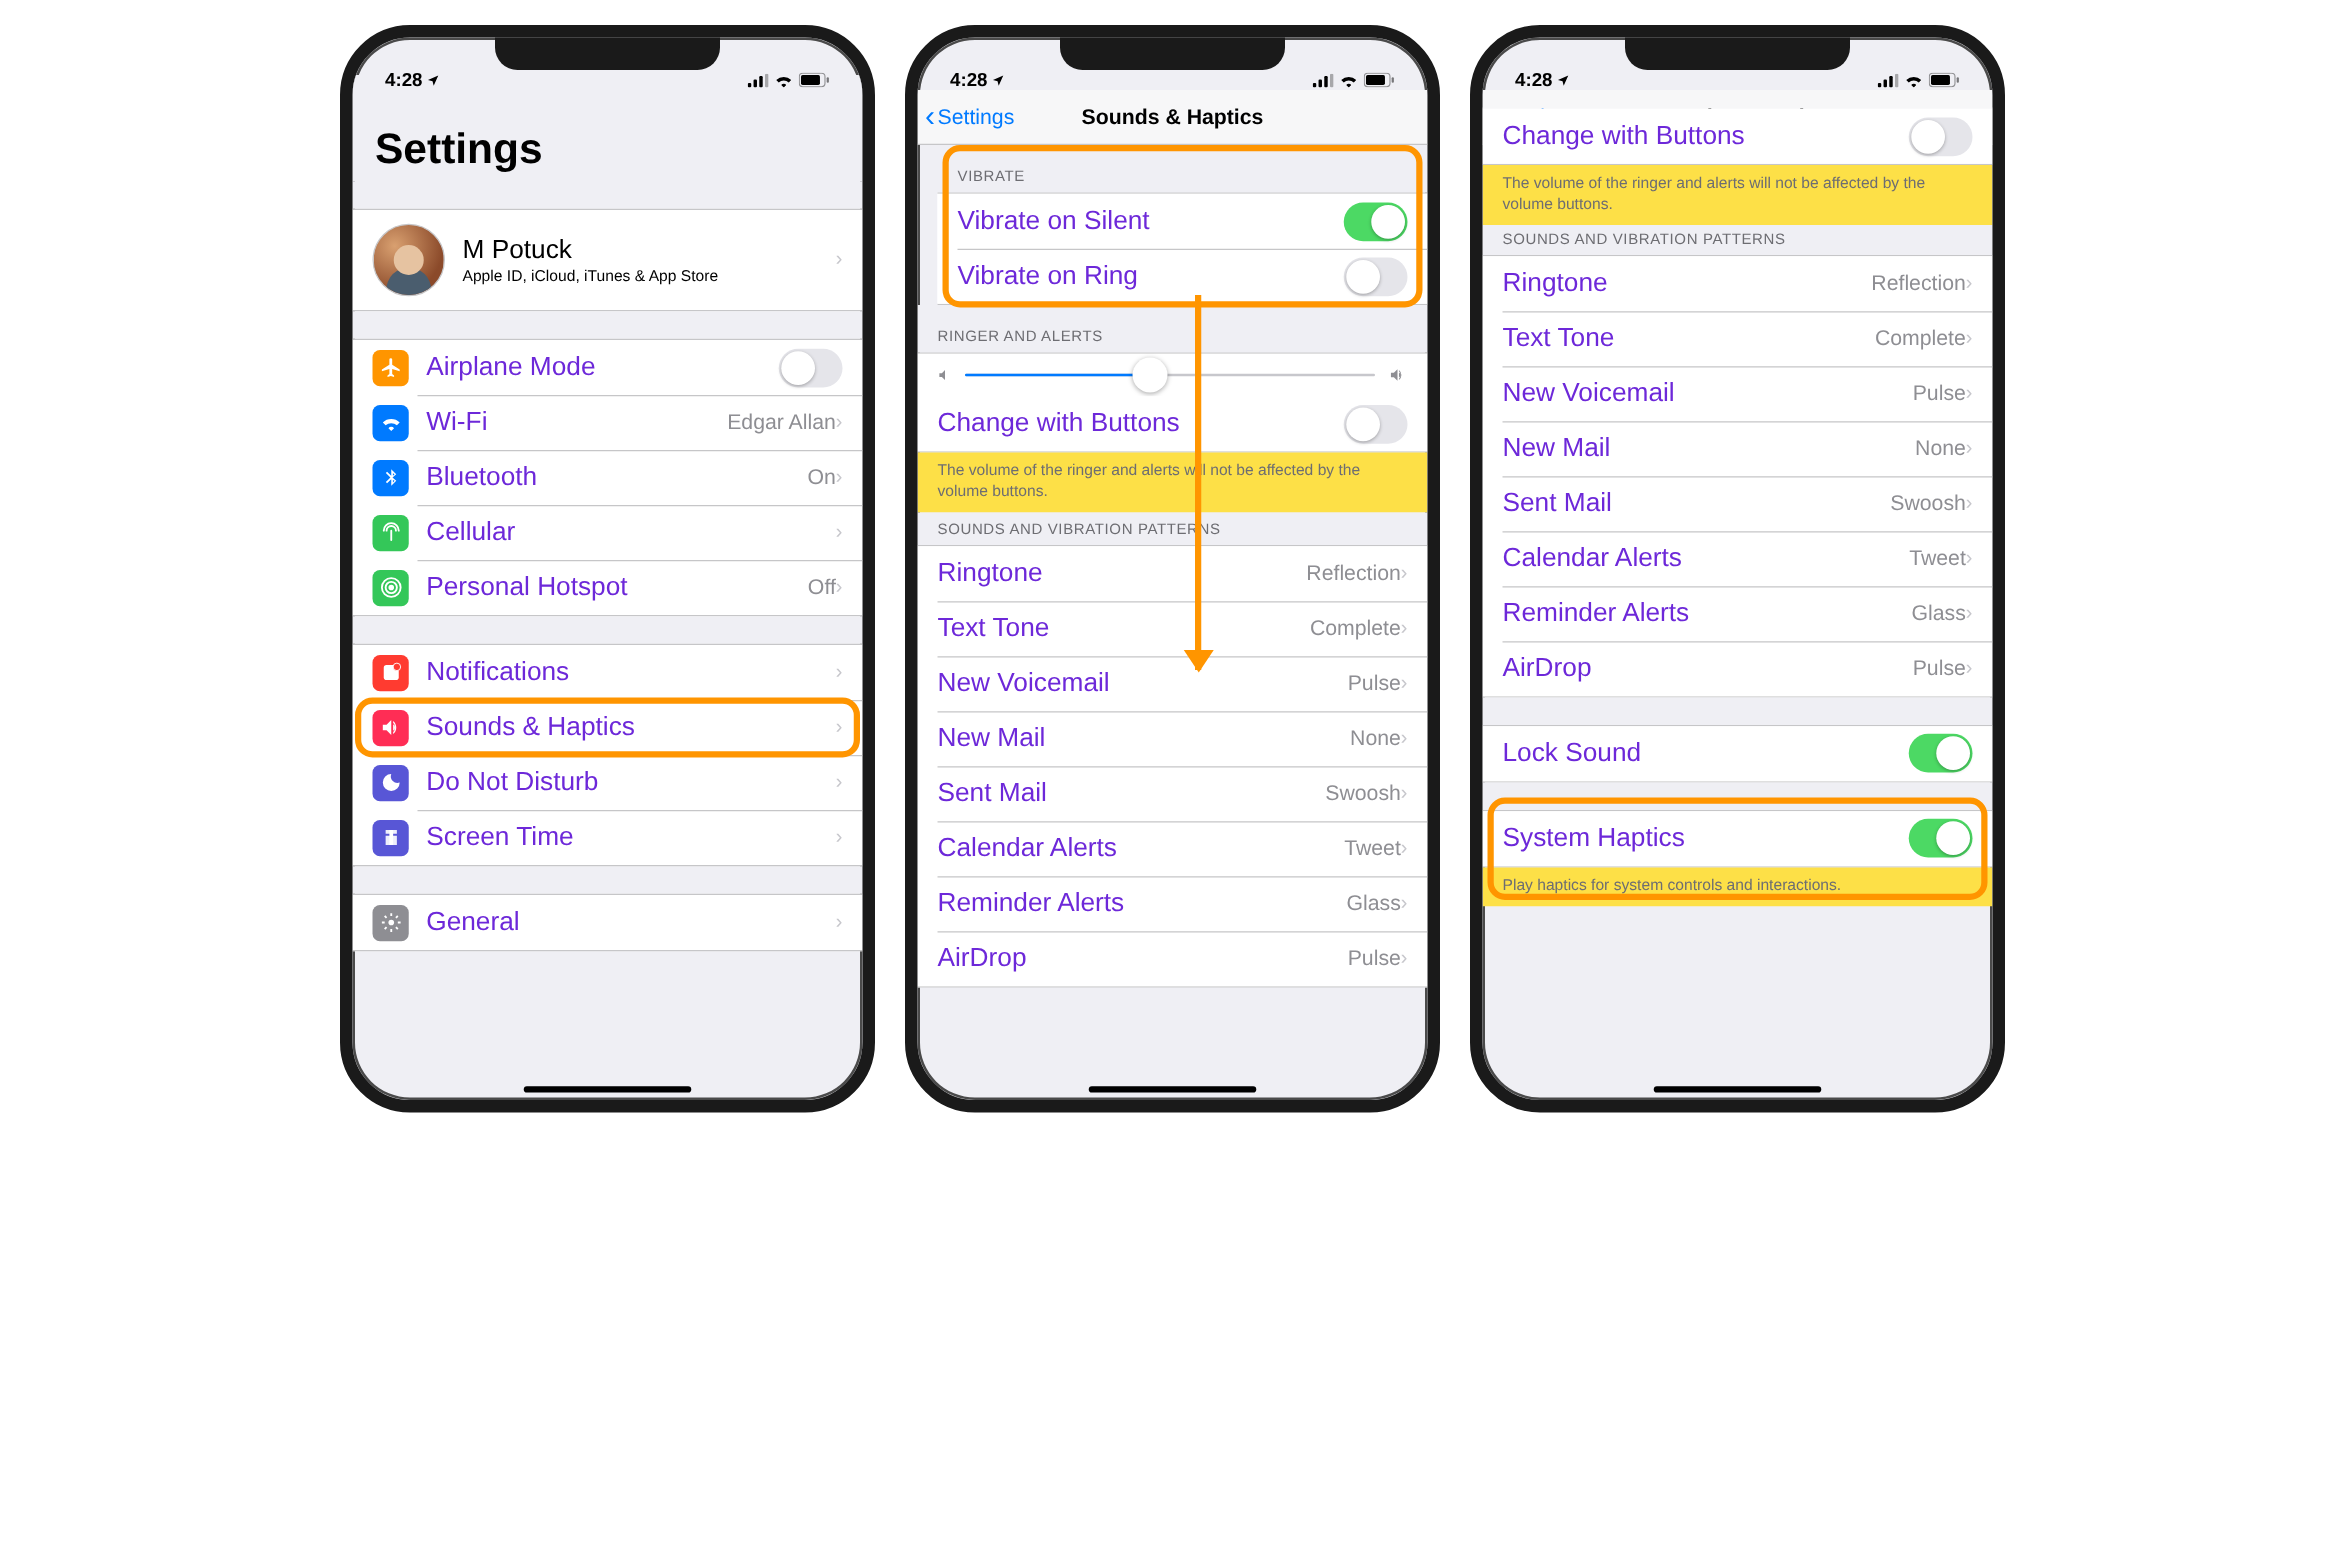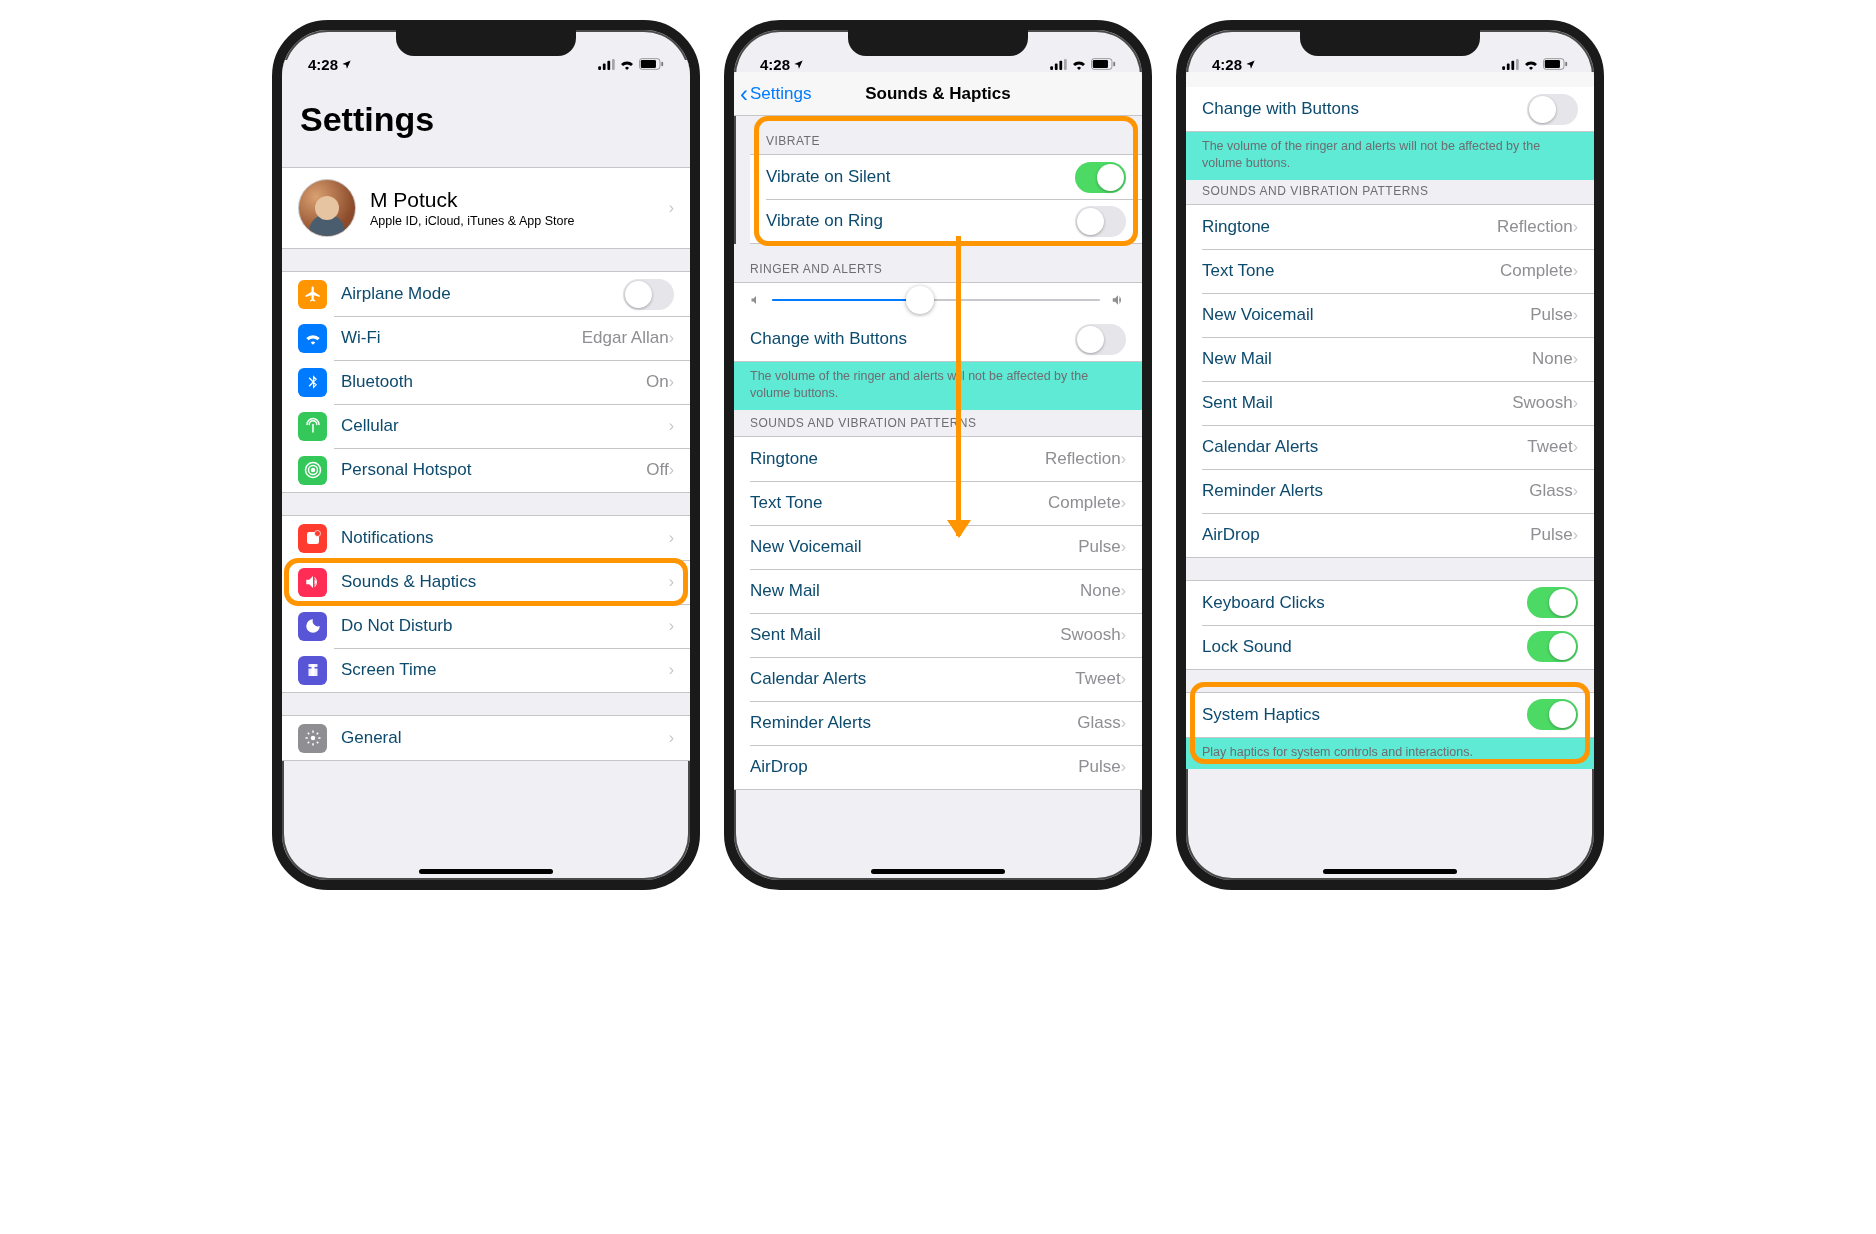"Change with Buttons" .row .label { color: #0c4a6e -> #6d28d9; font-size: 17px -> 21px }
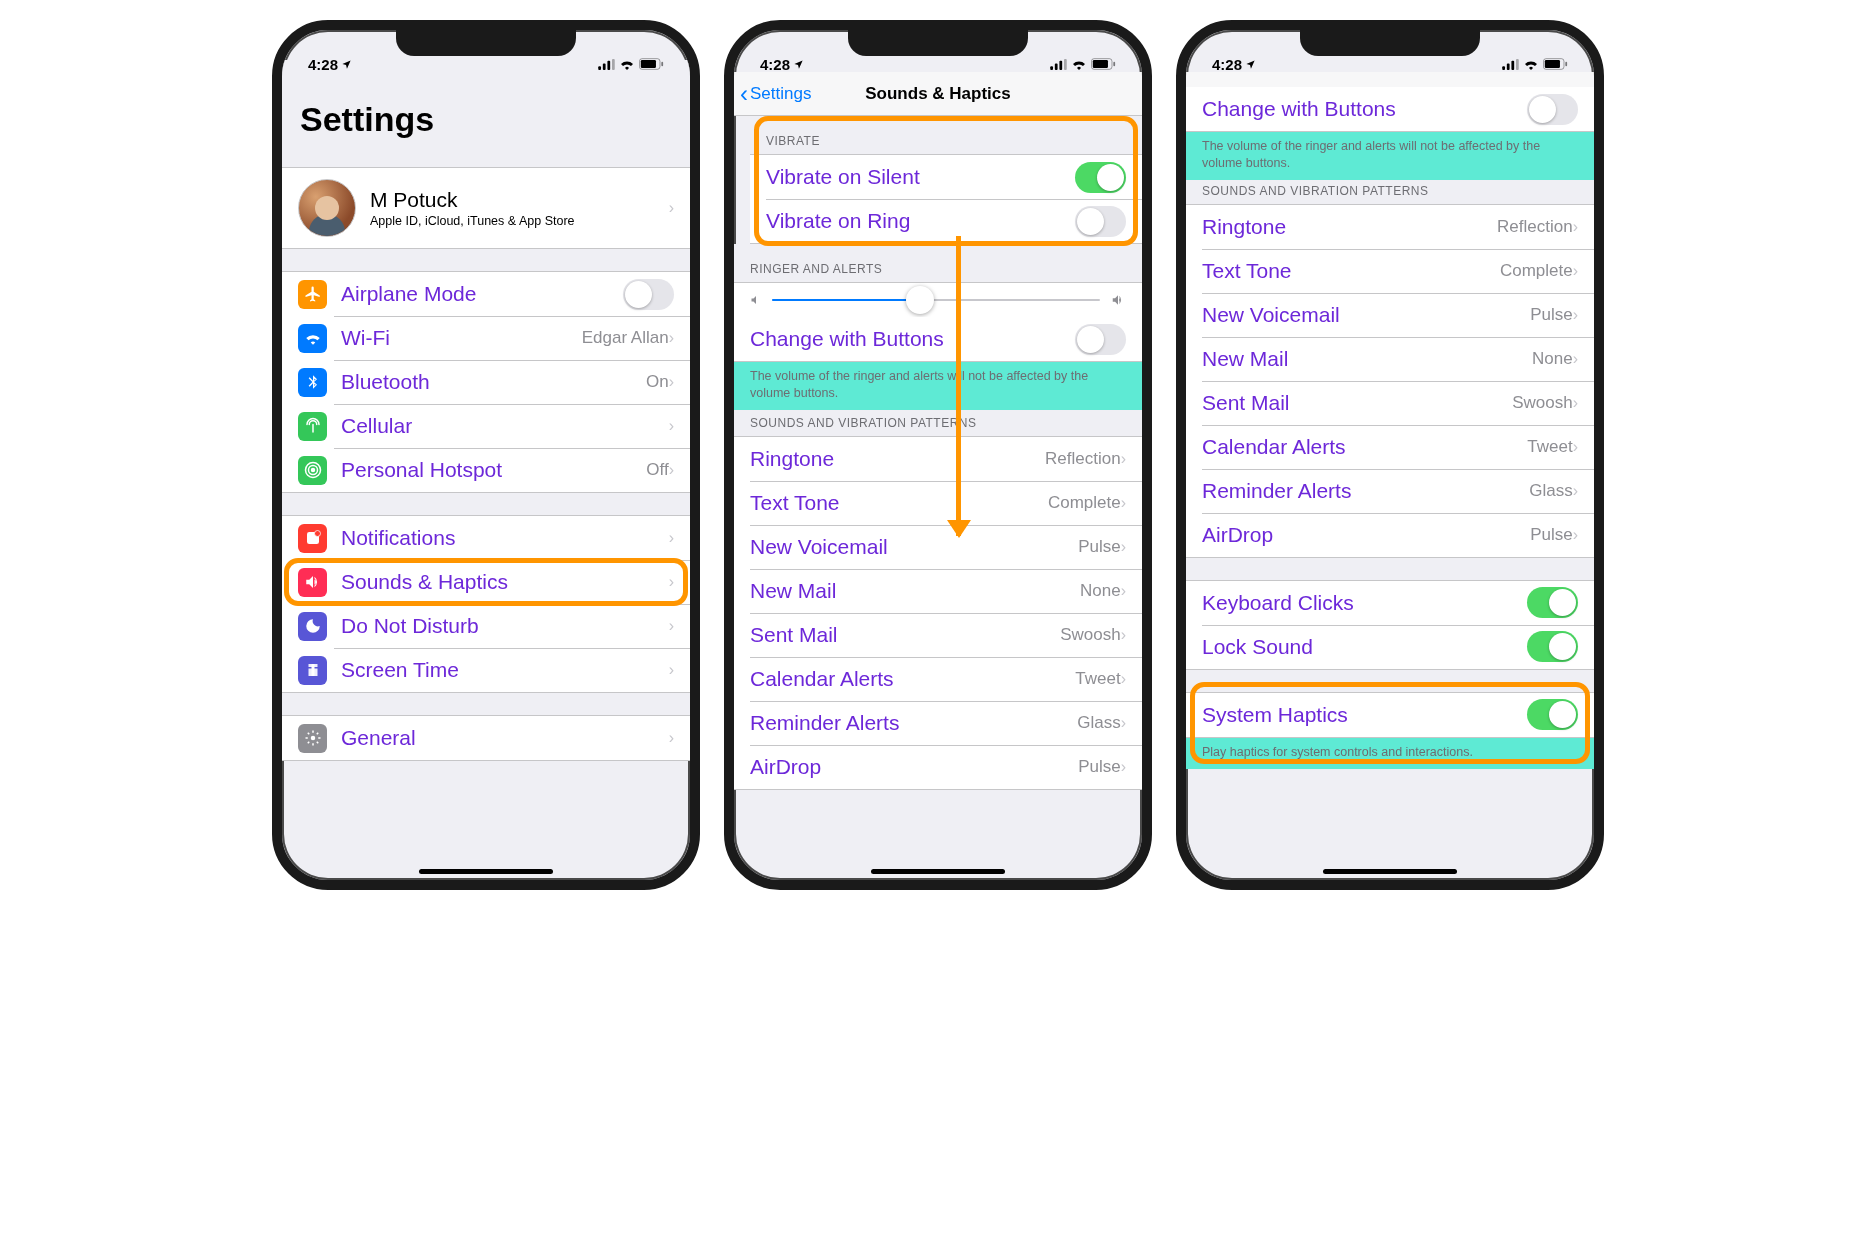"The volume of the ringer" .section-footer { background: #5eead4 -> #fde047 }
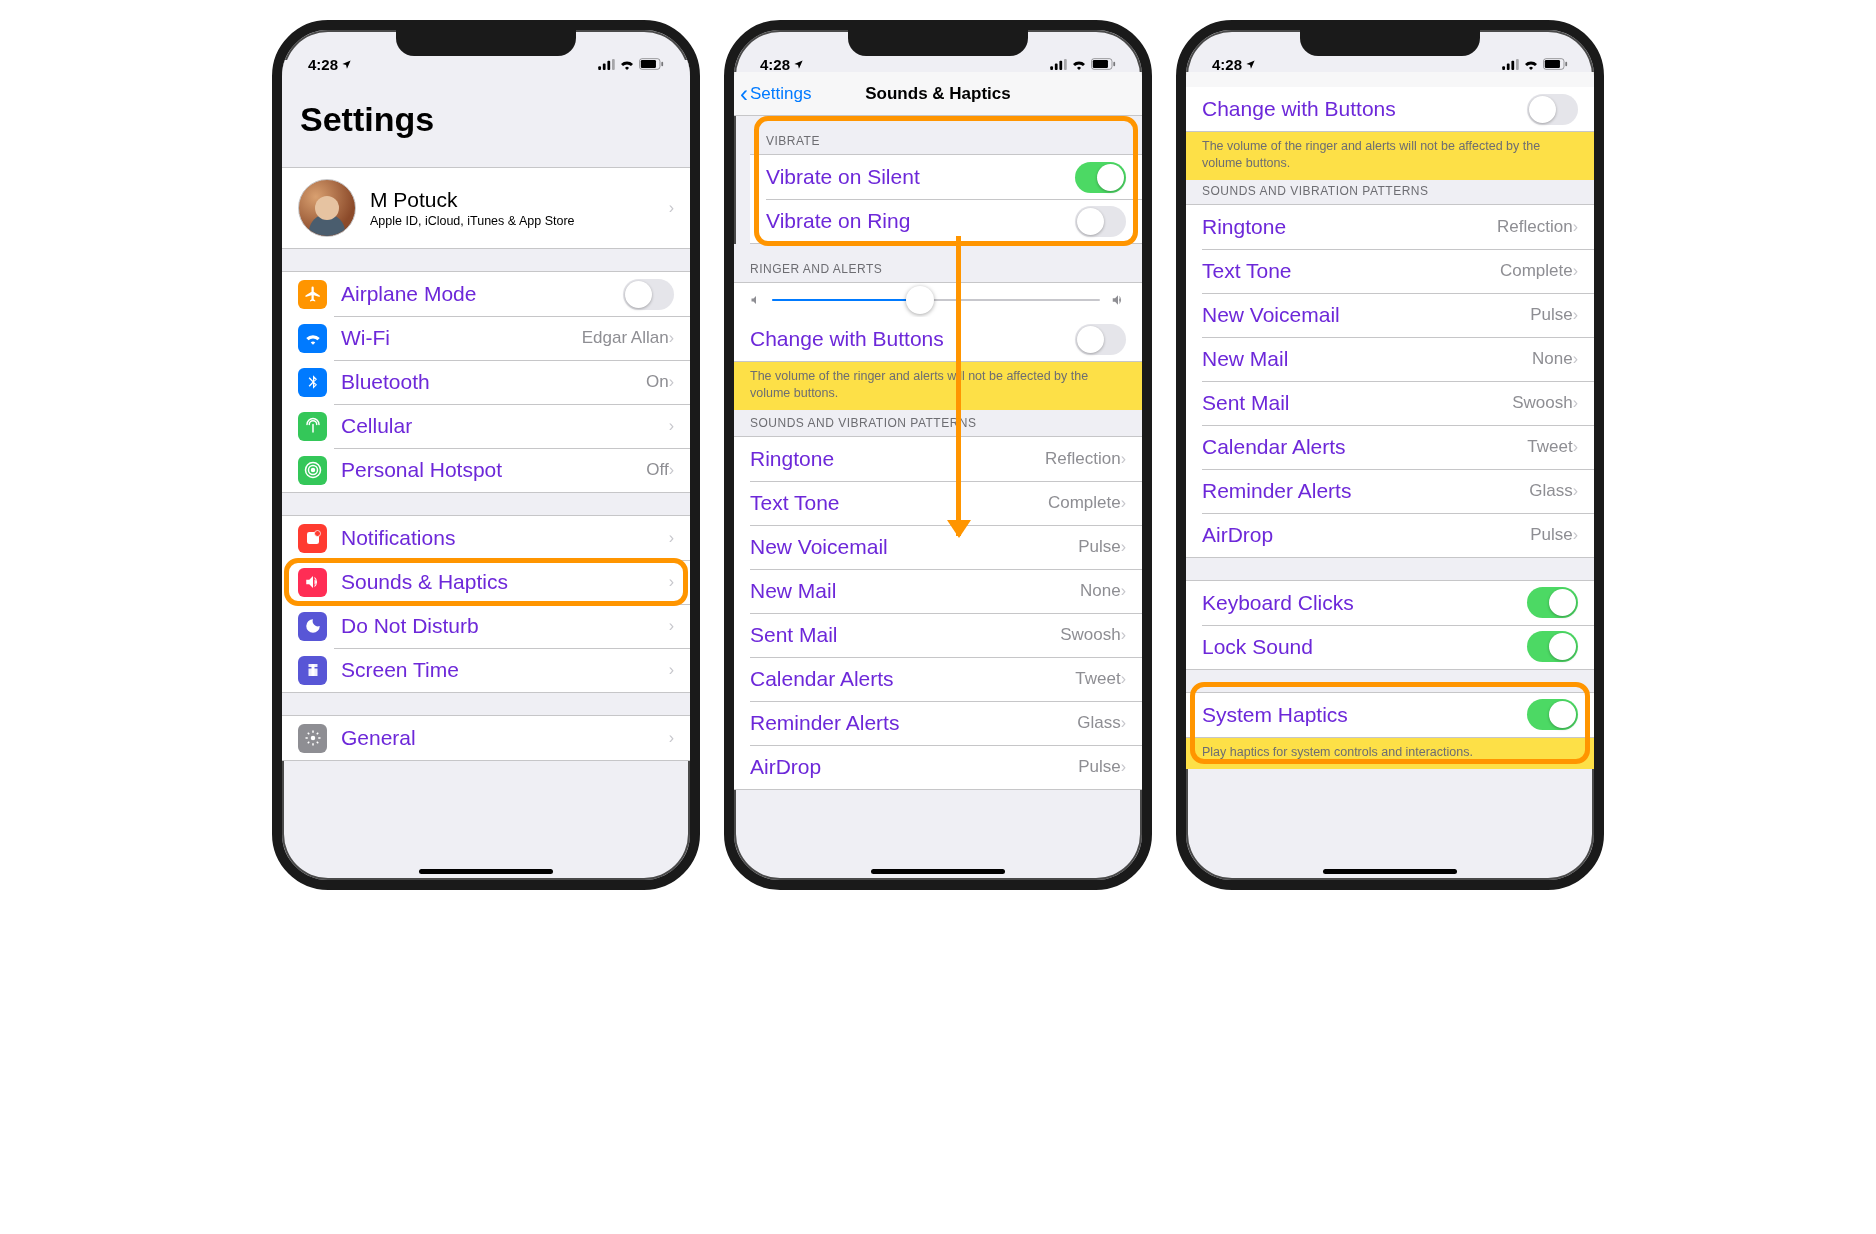"Keyboard Clicks" div.row { html: <div> <span>Keyboard Clicks</span> <div></div> </div> -> none }
